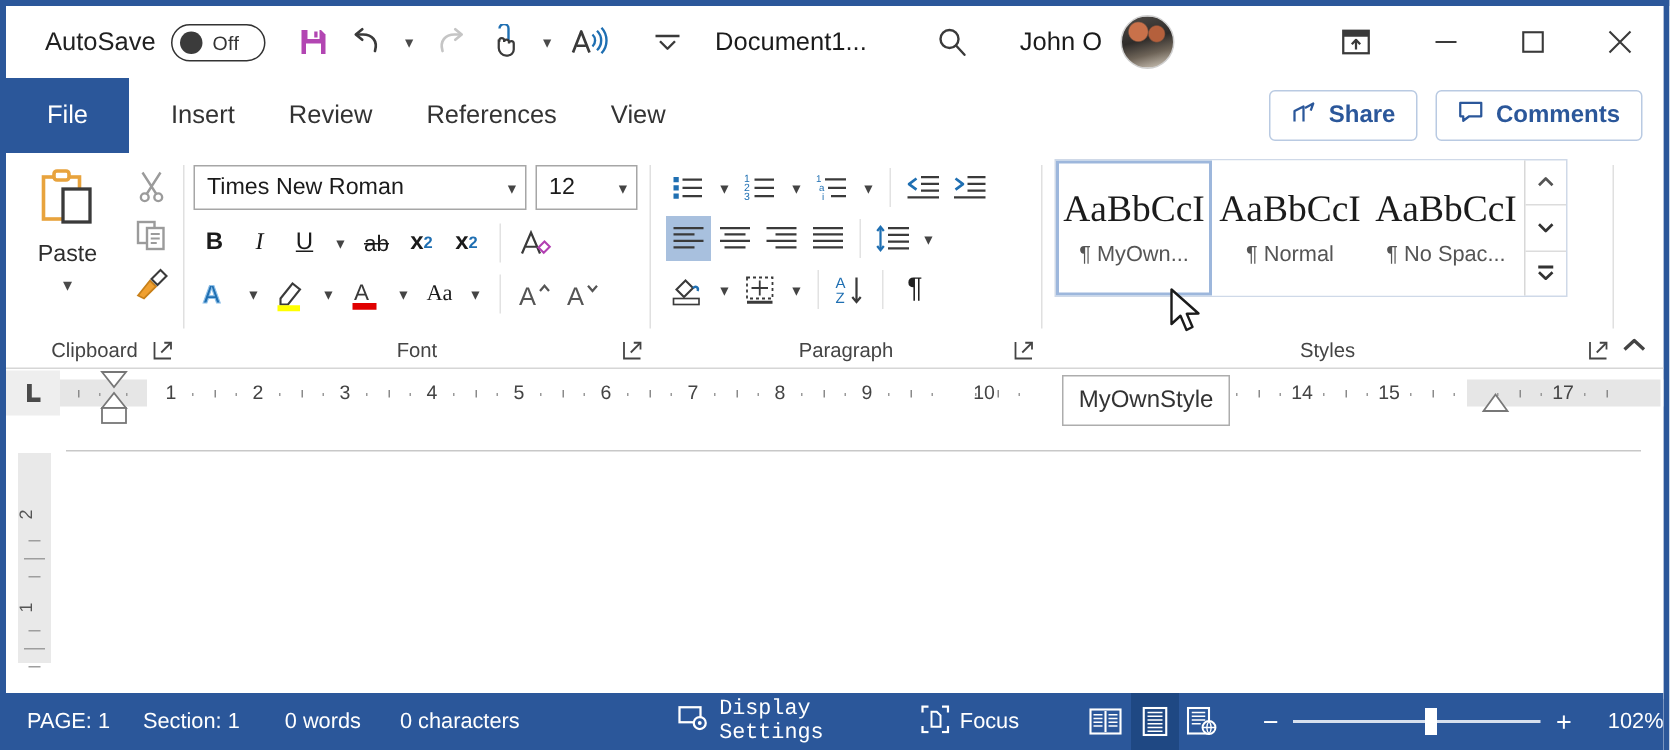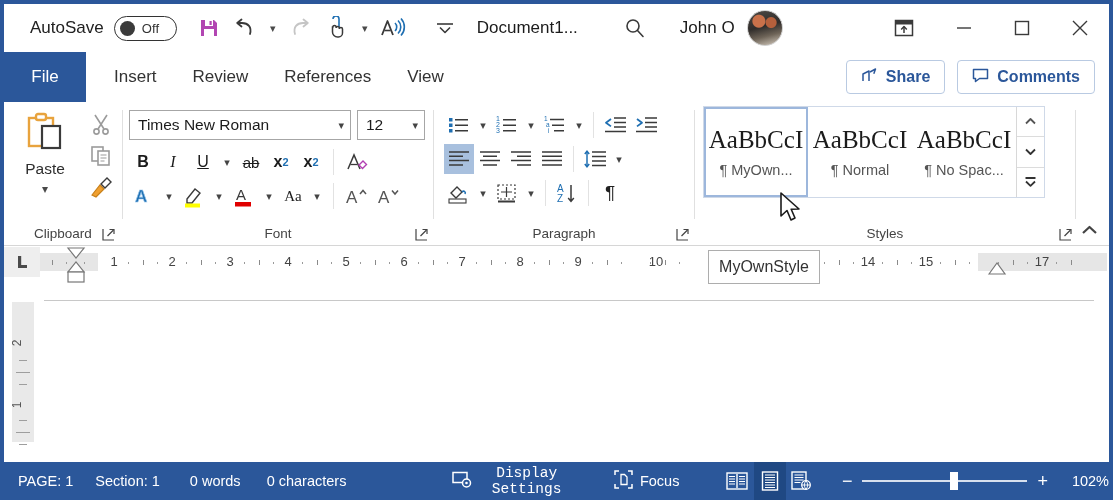"PAGE: 1" .statusbar { text-align: center -> none }
